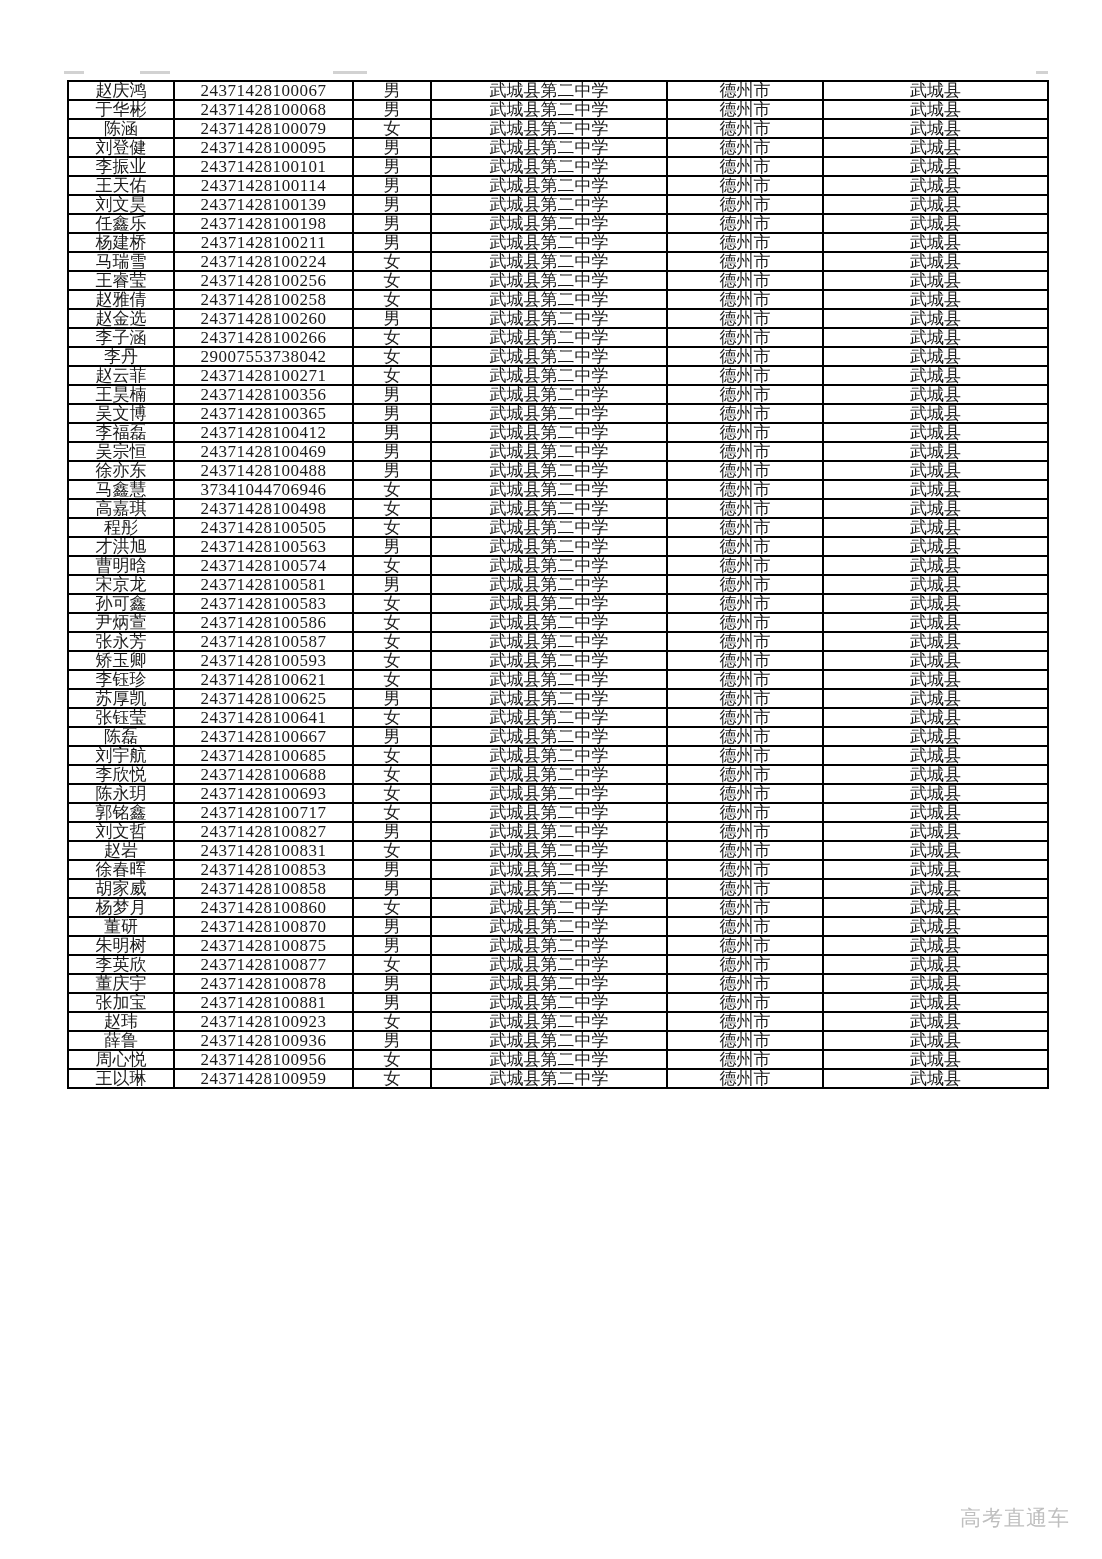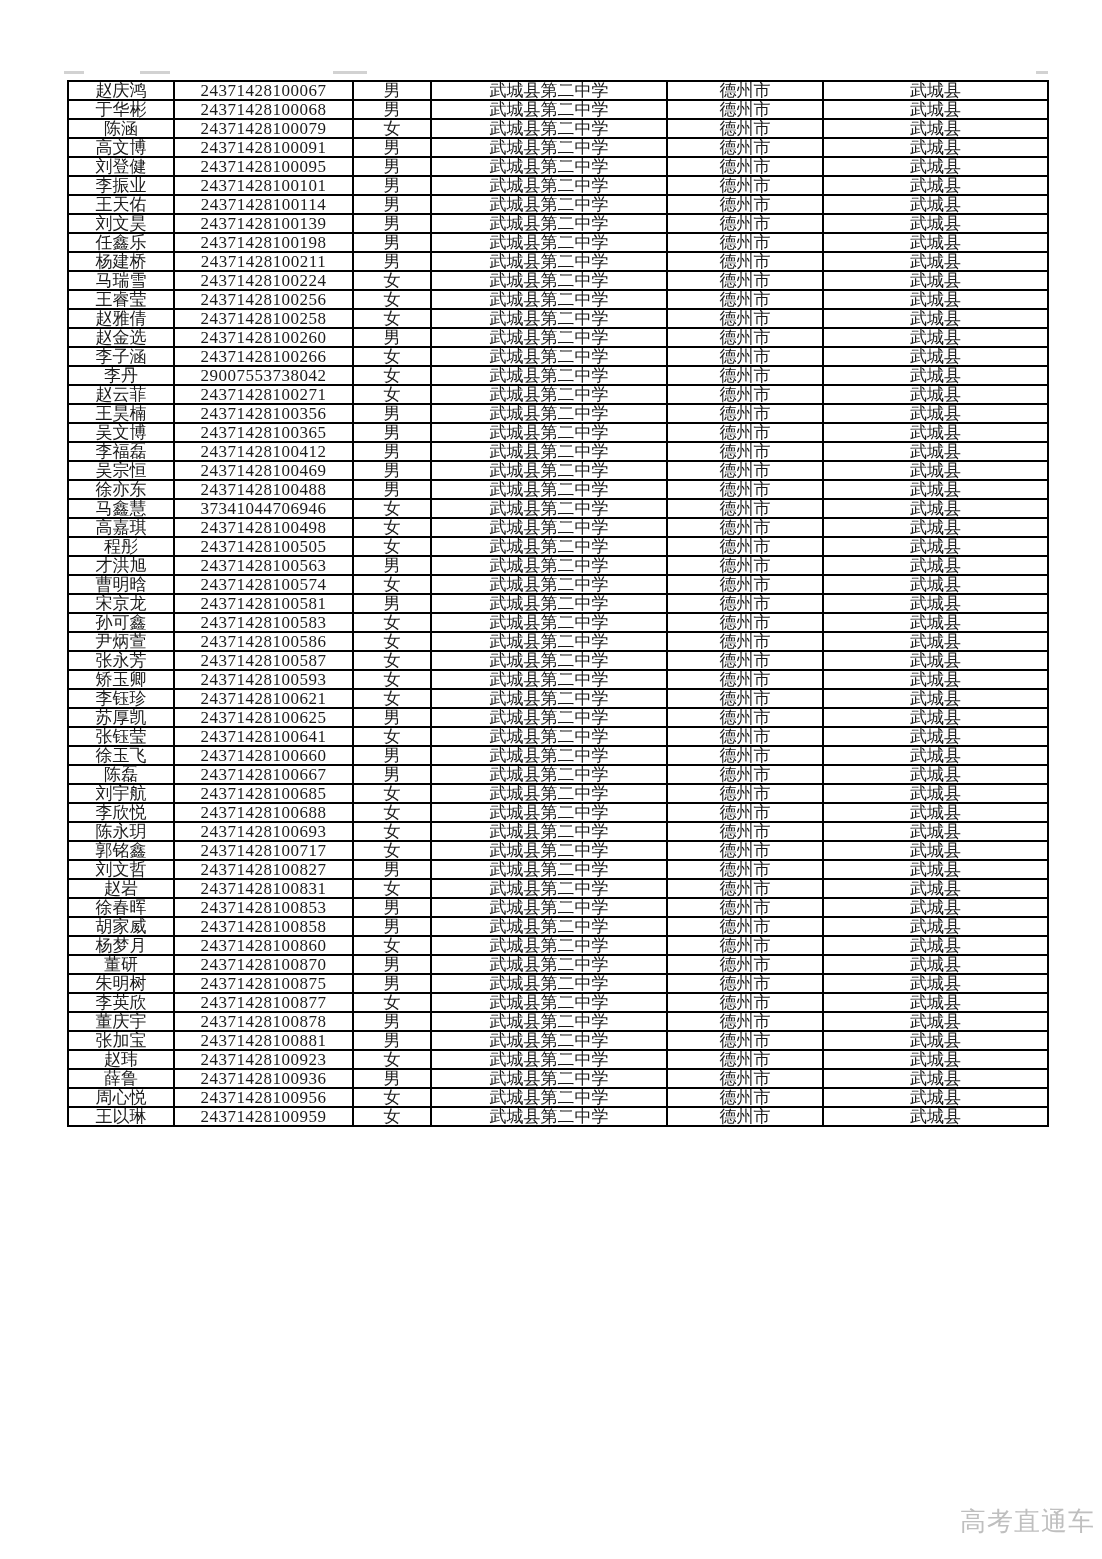"高文博" tr { html: <tr> <td>高文博</td> <td>24371428100091</td> <td>男</td> <td>武城县第二中学</td> <td>德州市</td> <td>武城县</td> </tr> -> none }
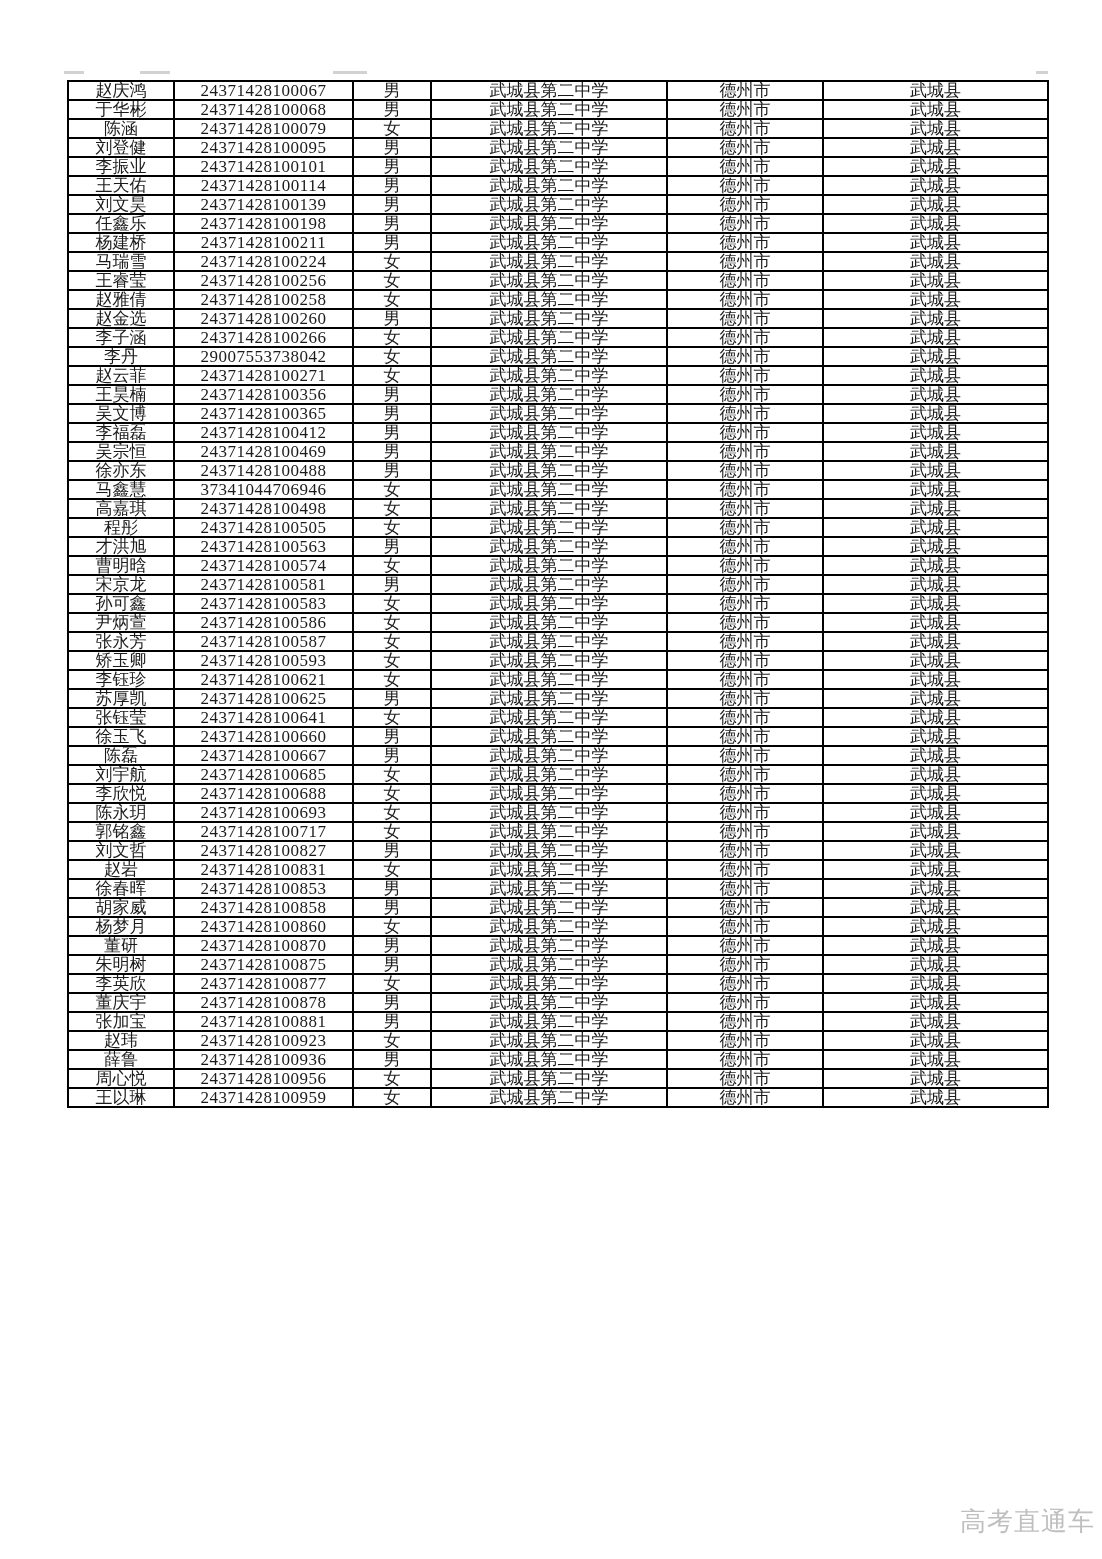"徐玉飞" tr { html: <tr> <td>徐玉飞</td> <td>24371428100660</td> <td>男</td> <td>武城县第二中学</td> <td>德州市</td> <td>武城县</td> </tr> -> none }
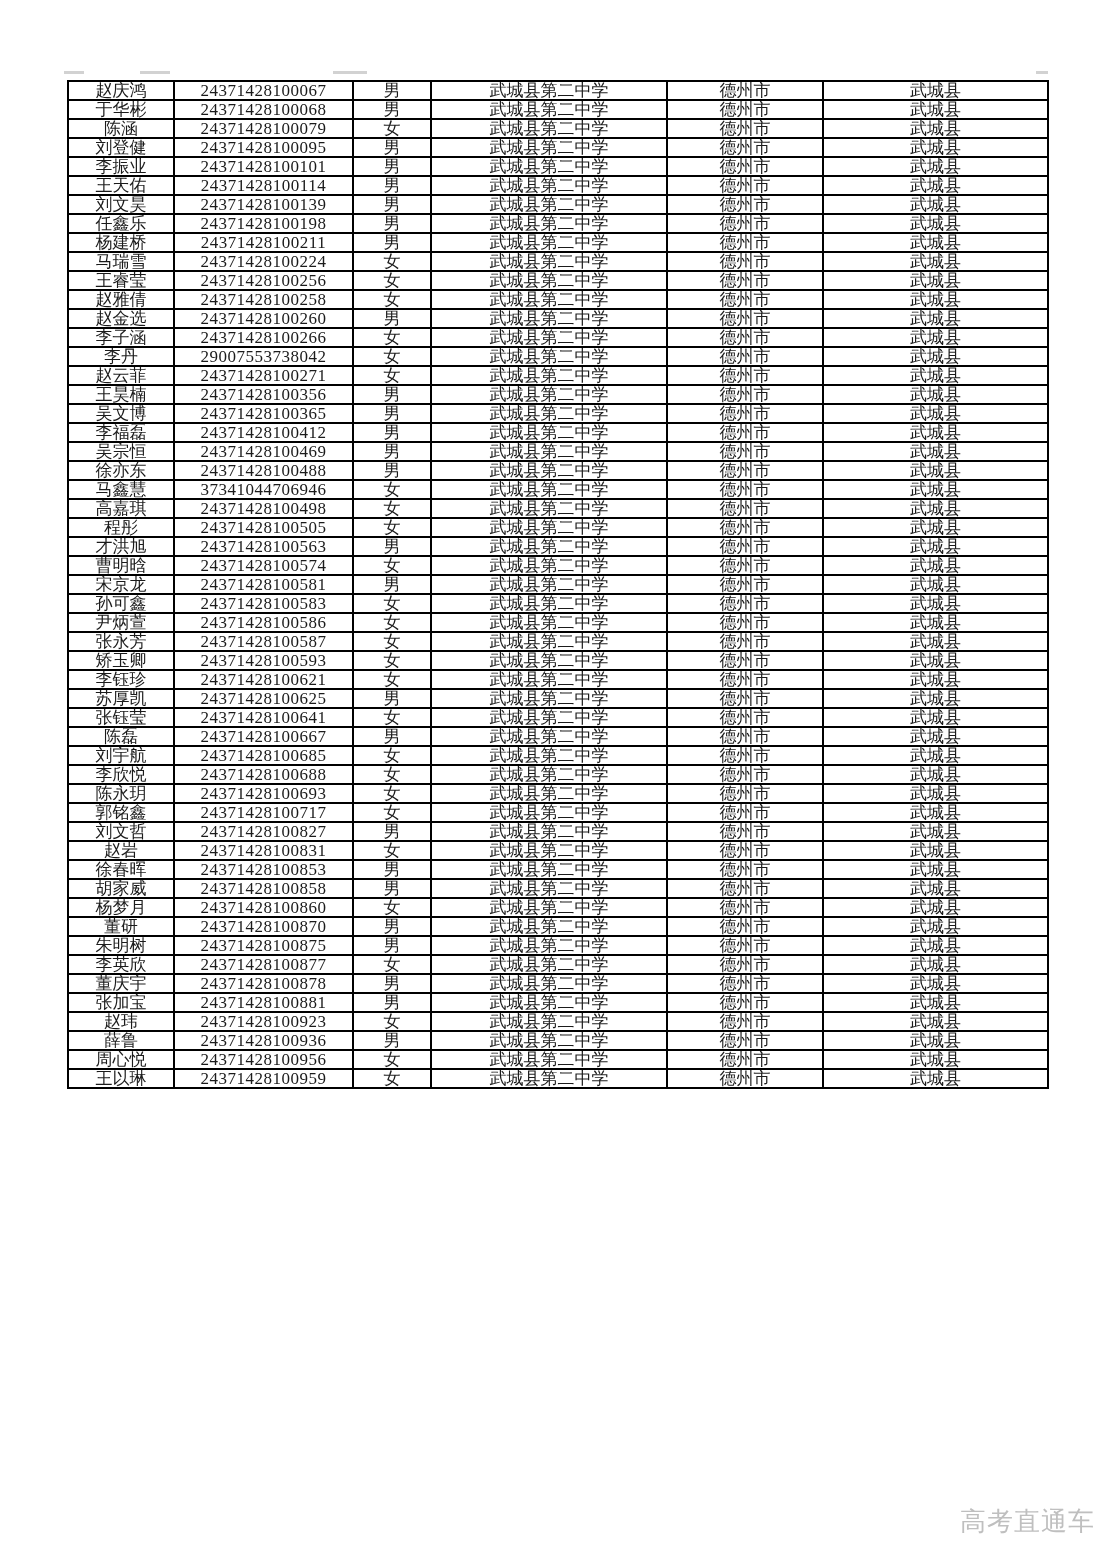"高考直通车" .watermark { font-size: 26px -> 21px }
